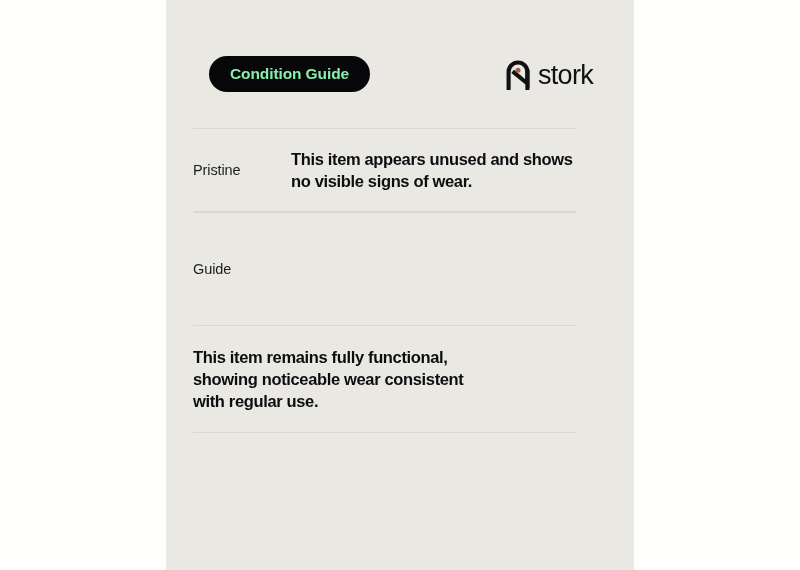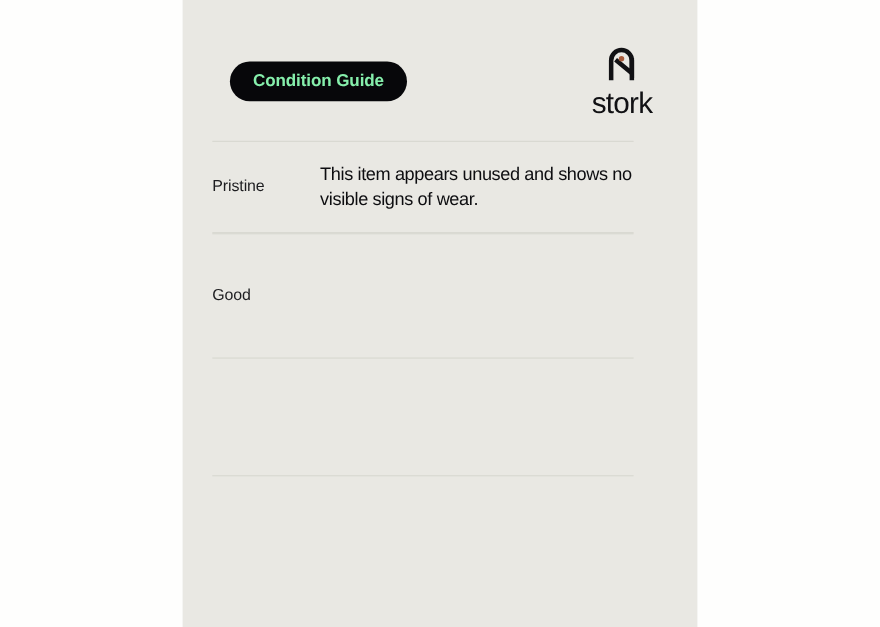"stork" .brand { flex-direction: column -> none }
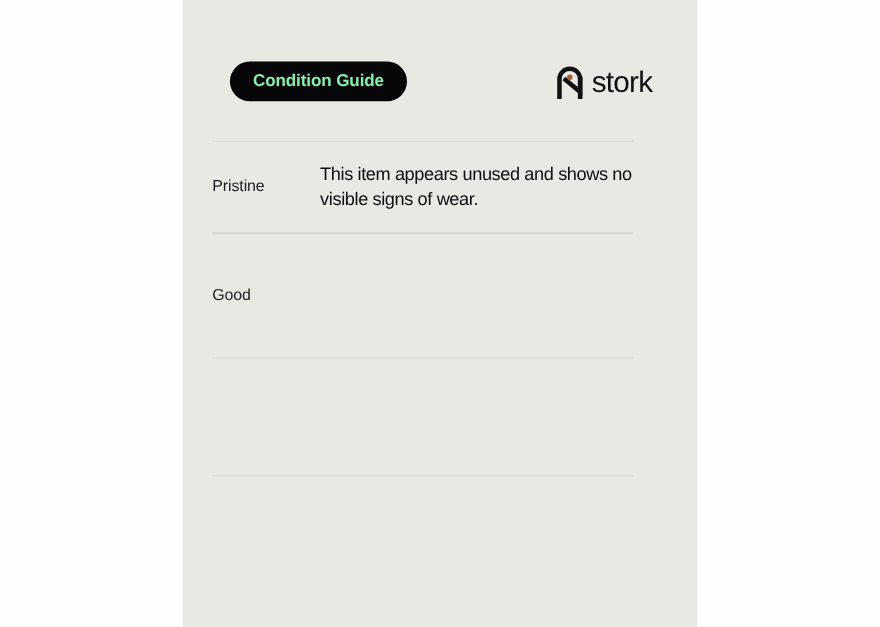"This item appears unused and" .row-desc { font-weight: normal -> bold }
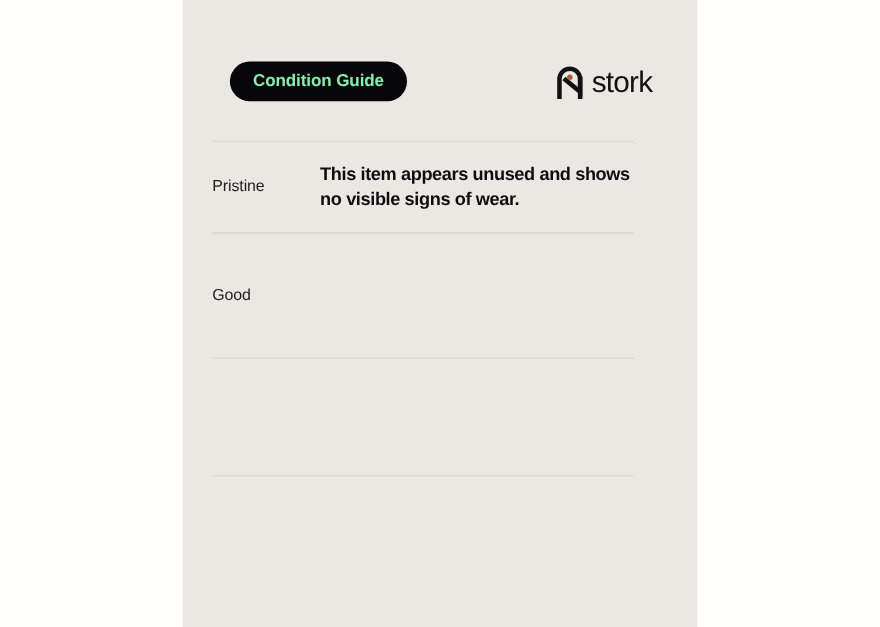"Good" div.row-label { text: Good -> Guide }
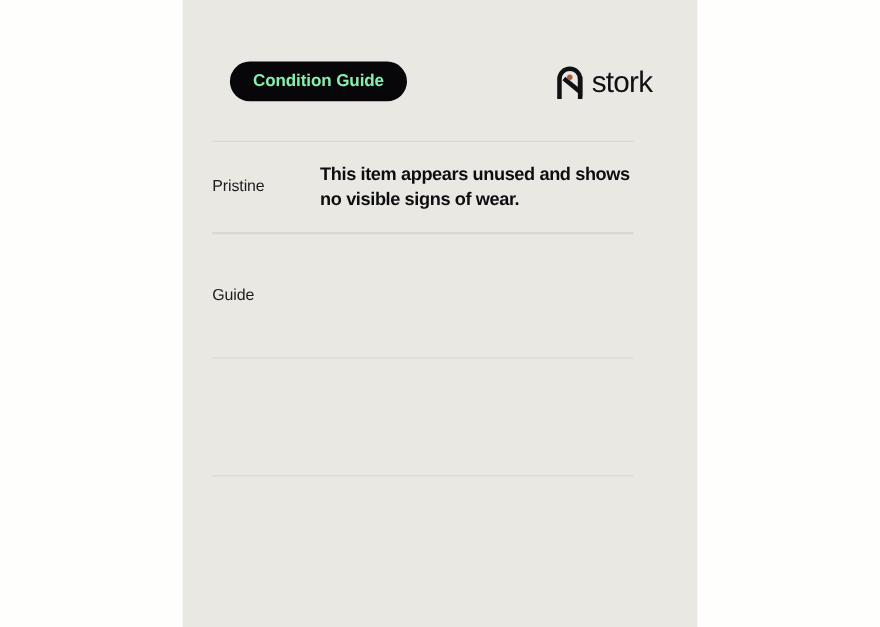"This item remains fully functional," div.row-desc { html: none -> <div>This item remains fully functional, showing noticeable wear consistent with regular use.</div> }
